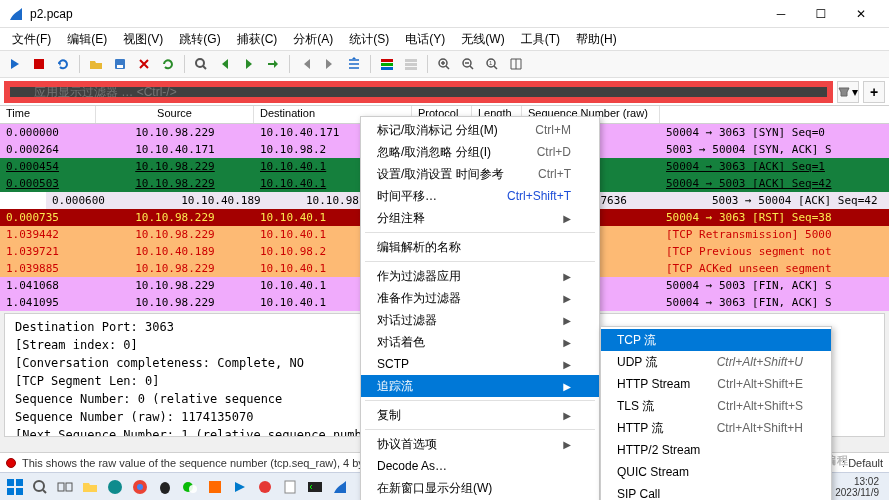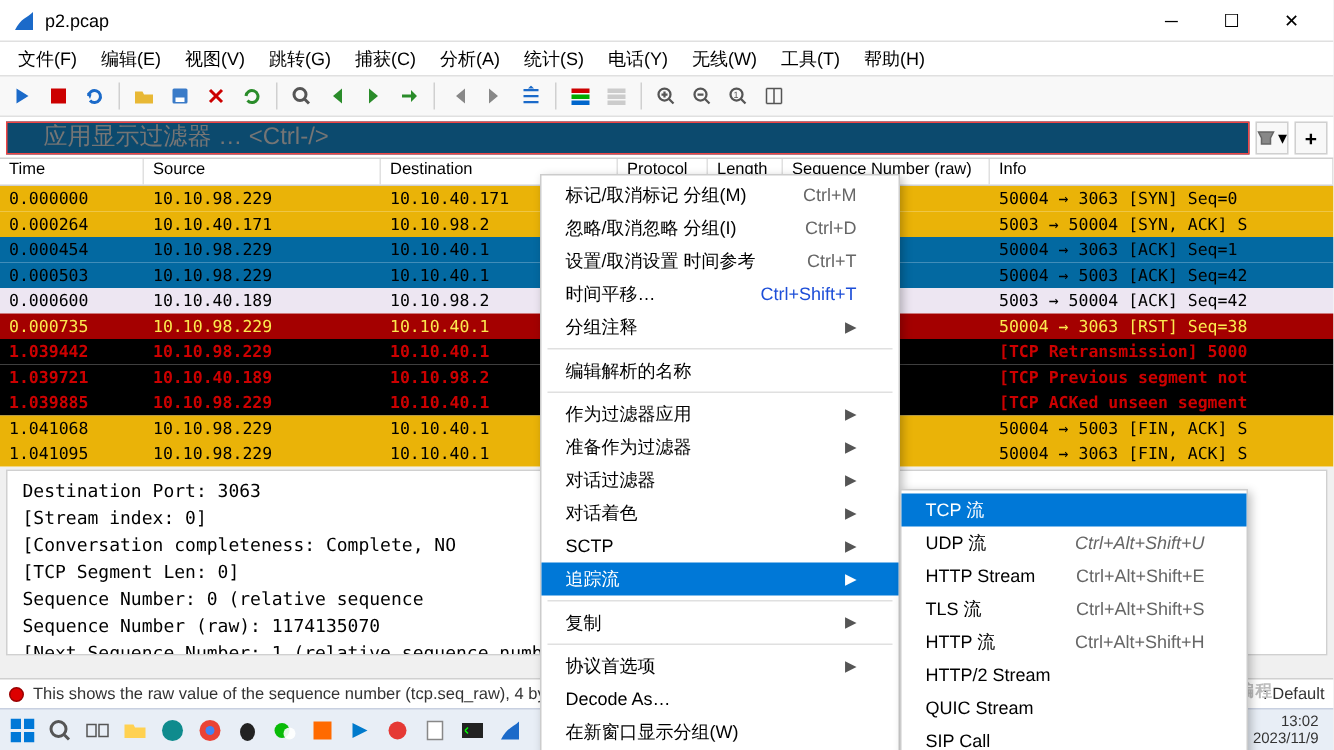"应用显示过滤器 … <Ctrl-/>" .filterinput { background: #0c4a6e -> #404040; border: 1px solid #ef4444 -> 6px solid #ef4444; font-size: 16px -> 12px }
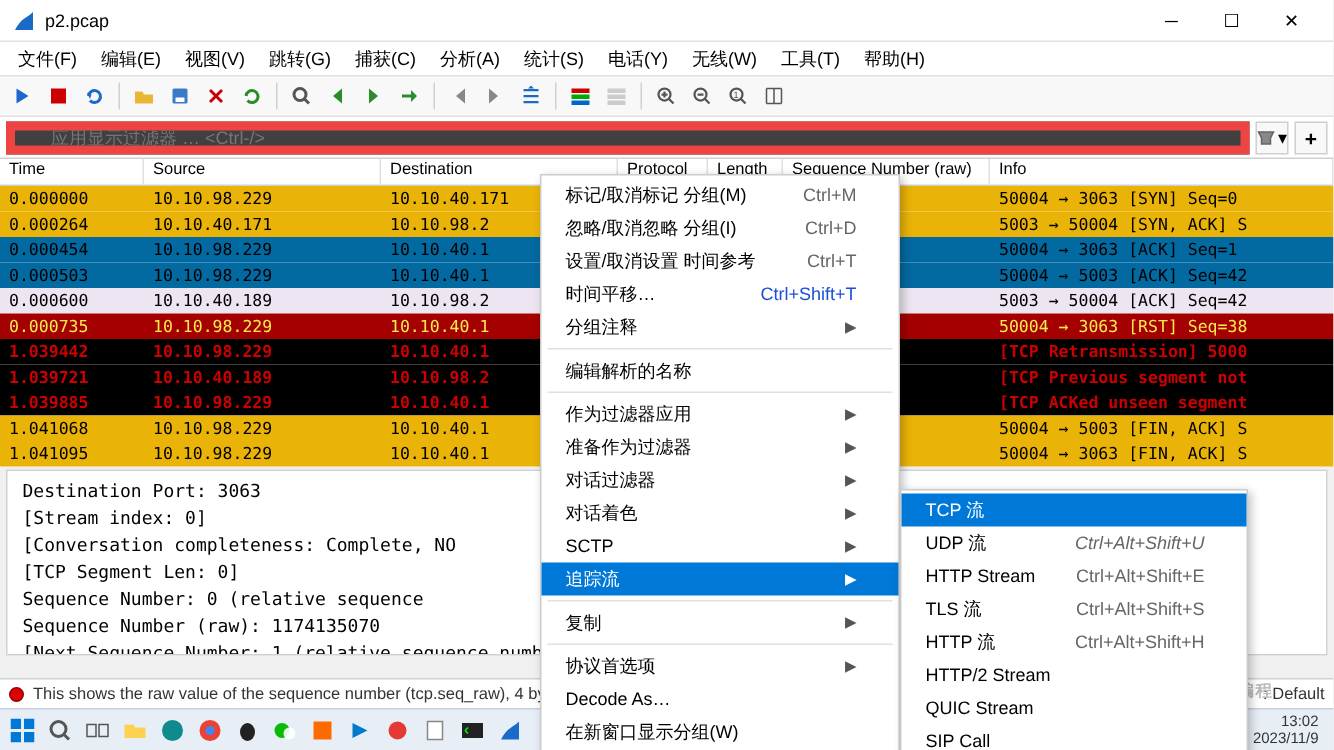"Source" .c-src { text-align: none -> center }
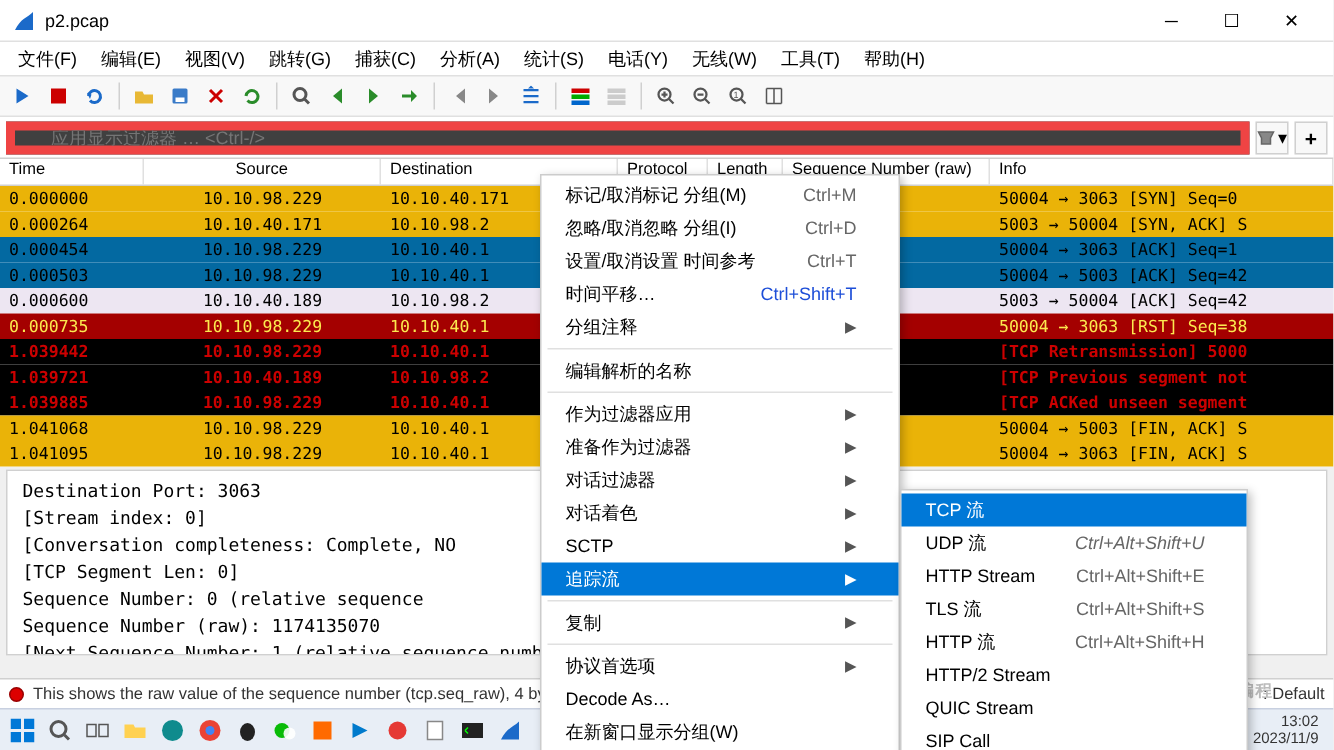"Info" div.col { html: <div>Info</div> -> none }
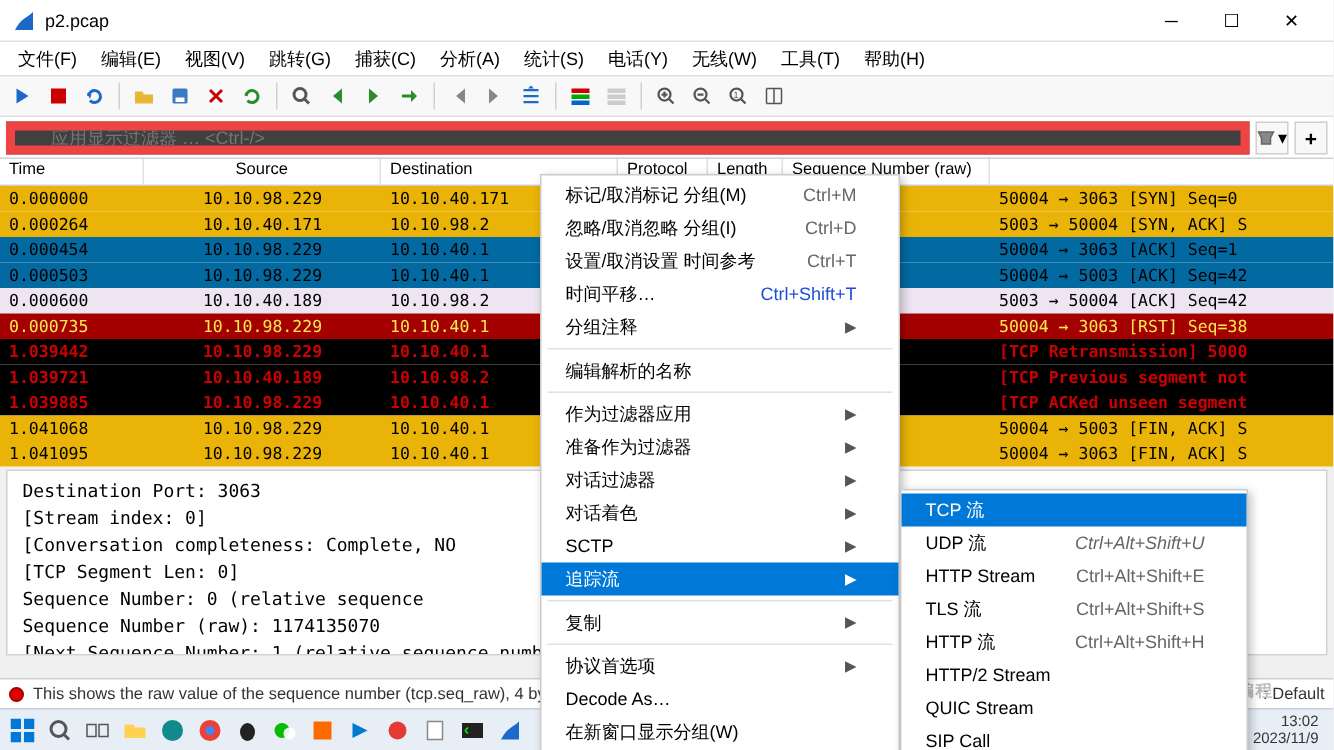"0.000000" .row-gray { background: #eab308 -> #f0abfc }
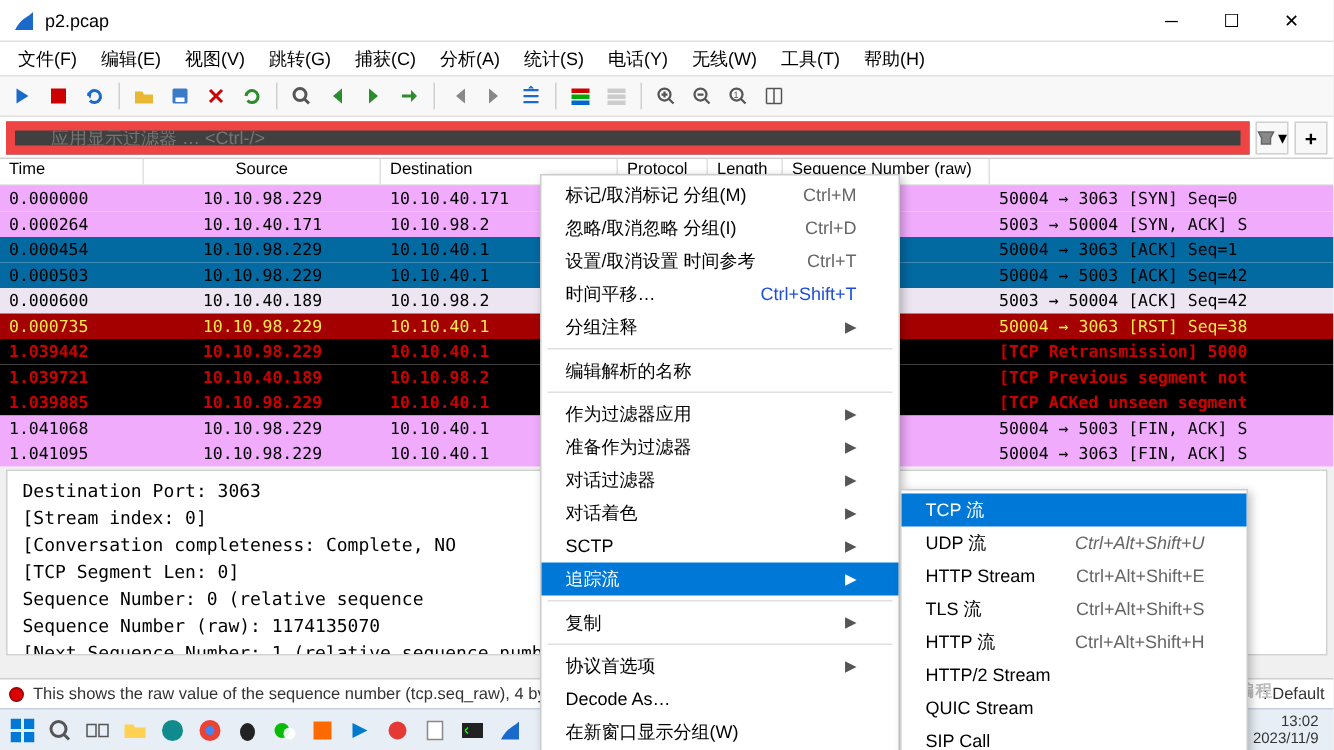"0.000454" .row-ltgray { background: #0369a1 -> #15803d; text-decoration: none -> underline }
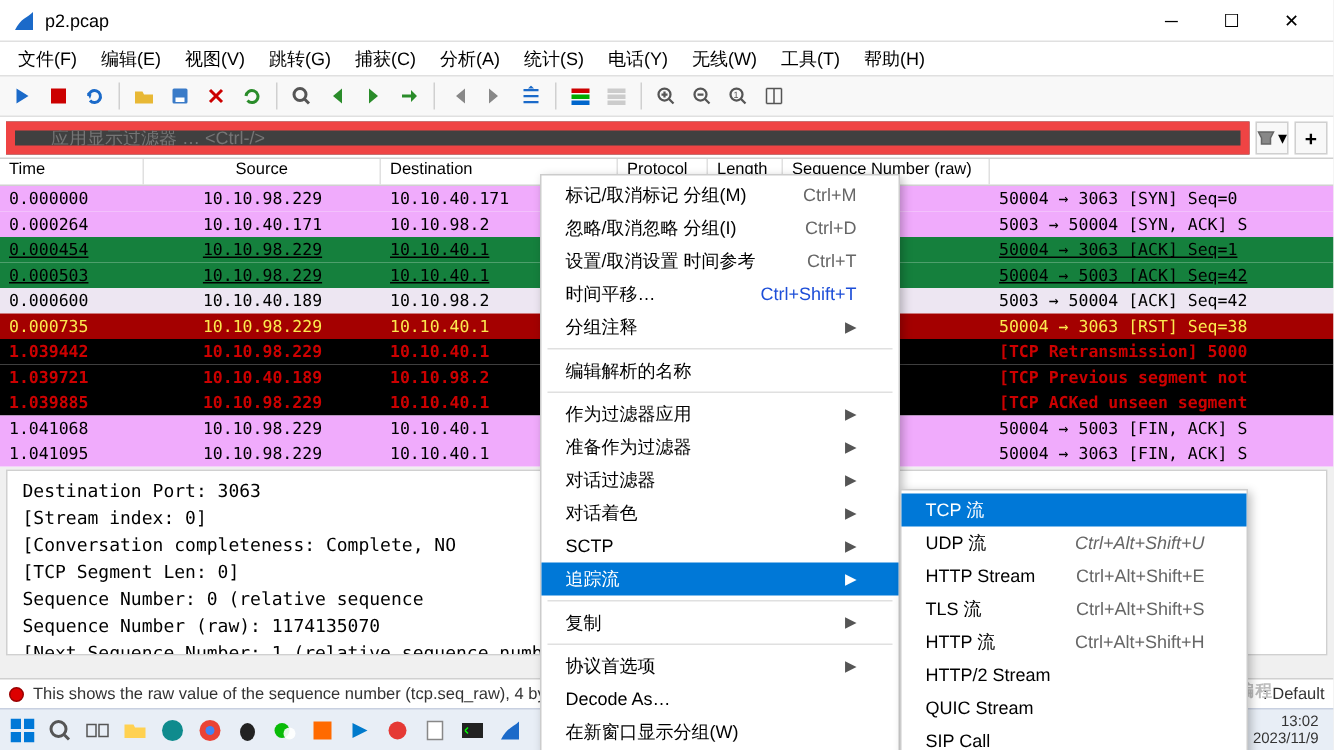"0.000600" .row-lav { margin-left: none -> 46px }
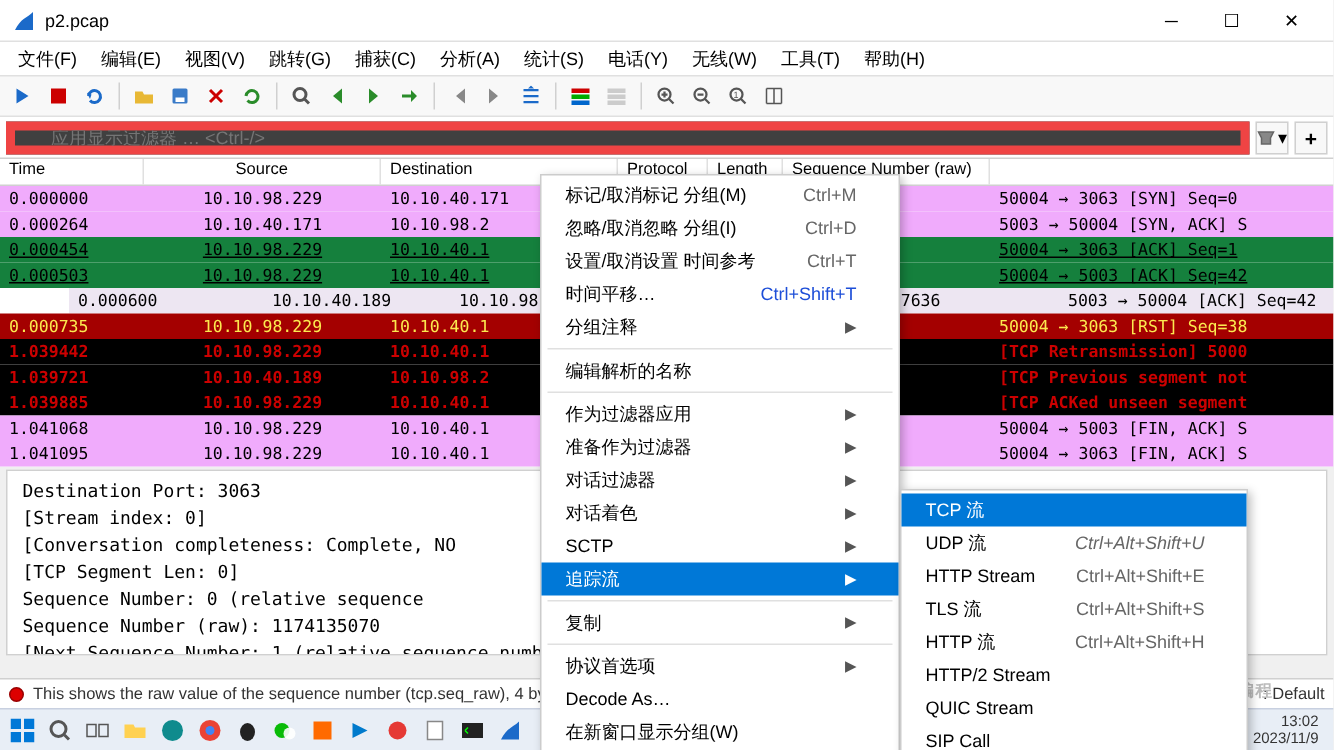"1.039442" .row-black { background: #000000 -> #fdba74; font-weight: bold -> none }
